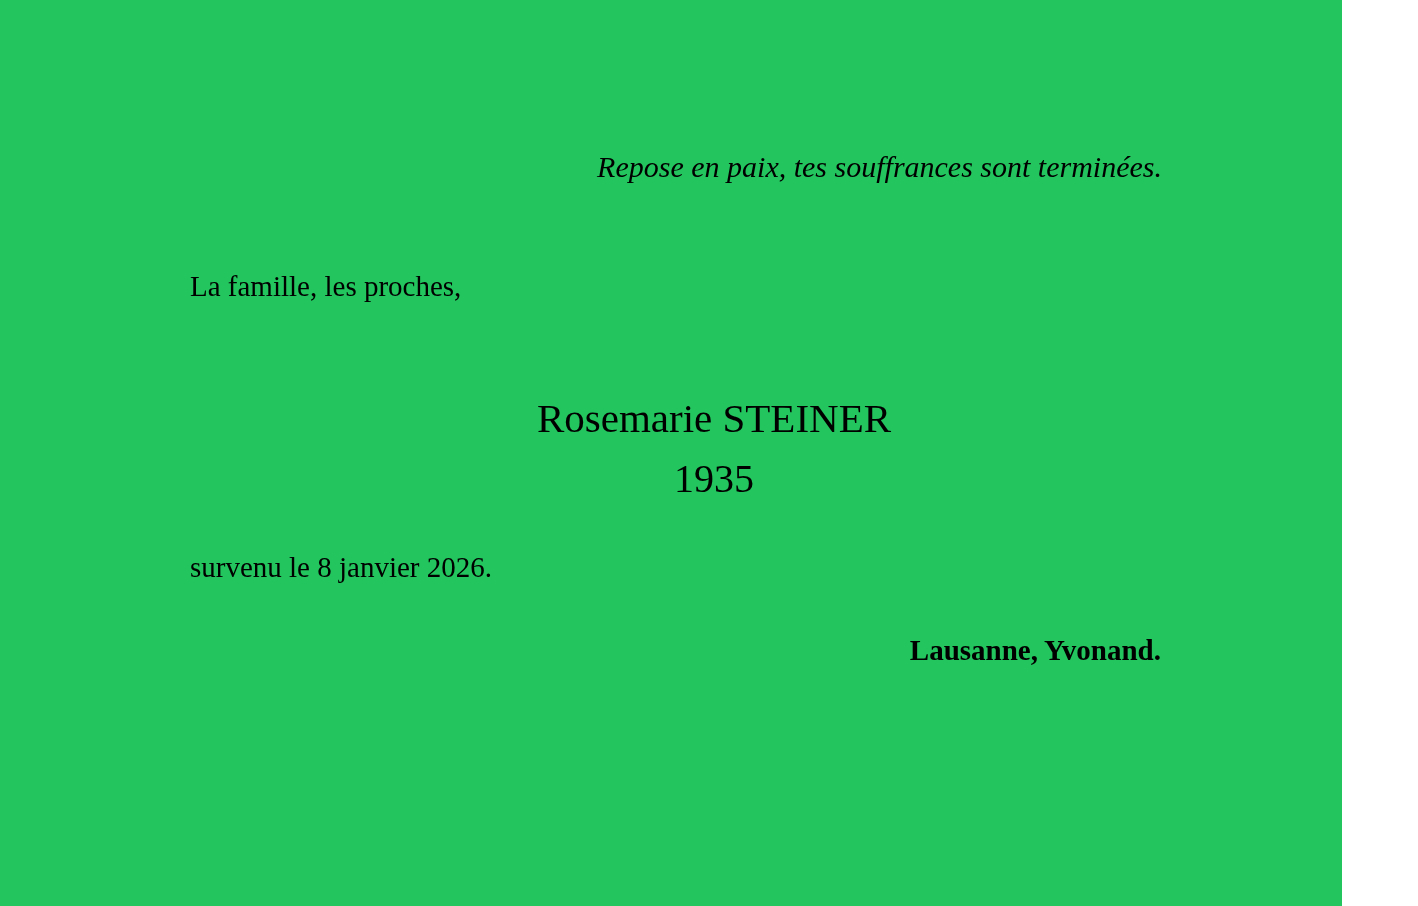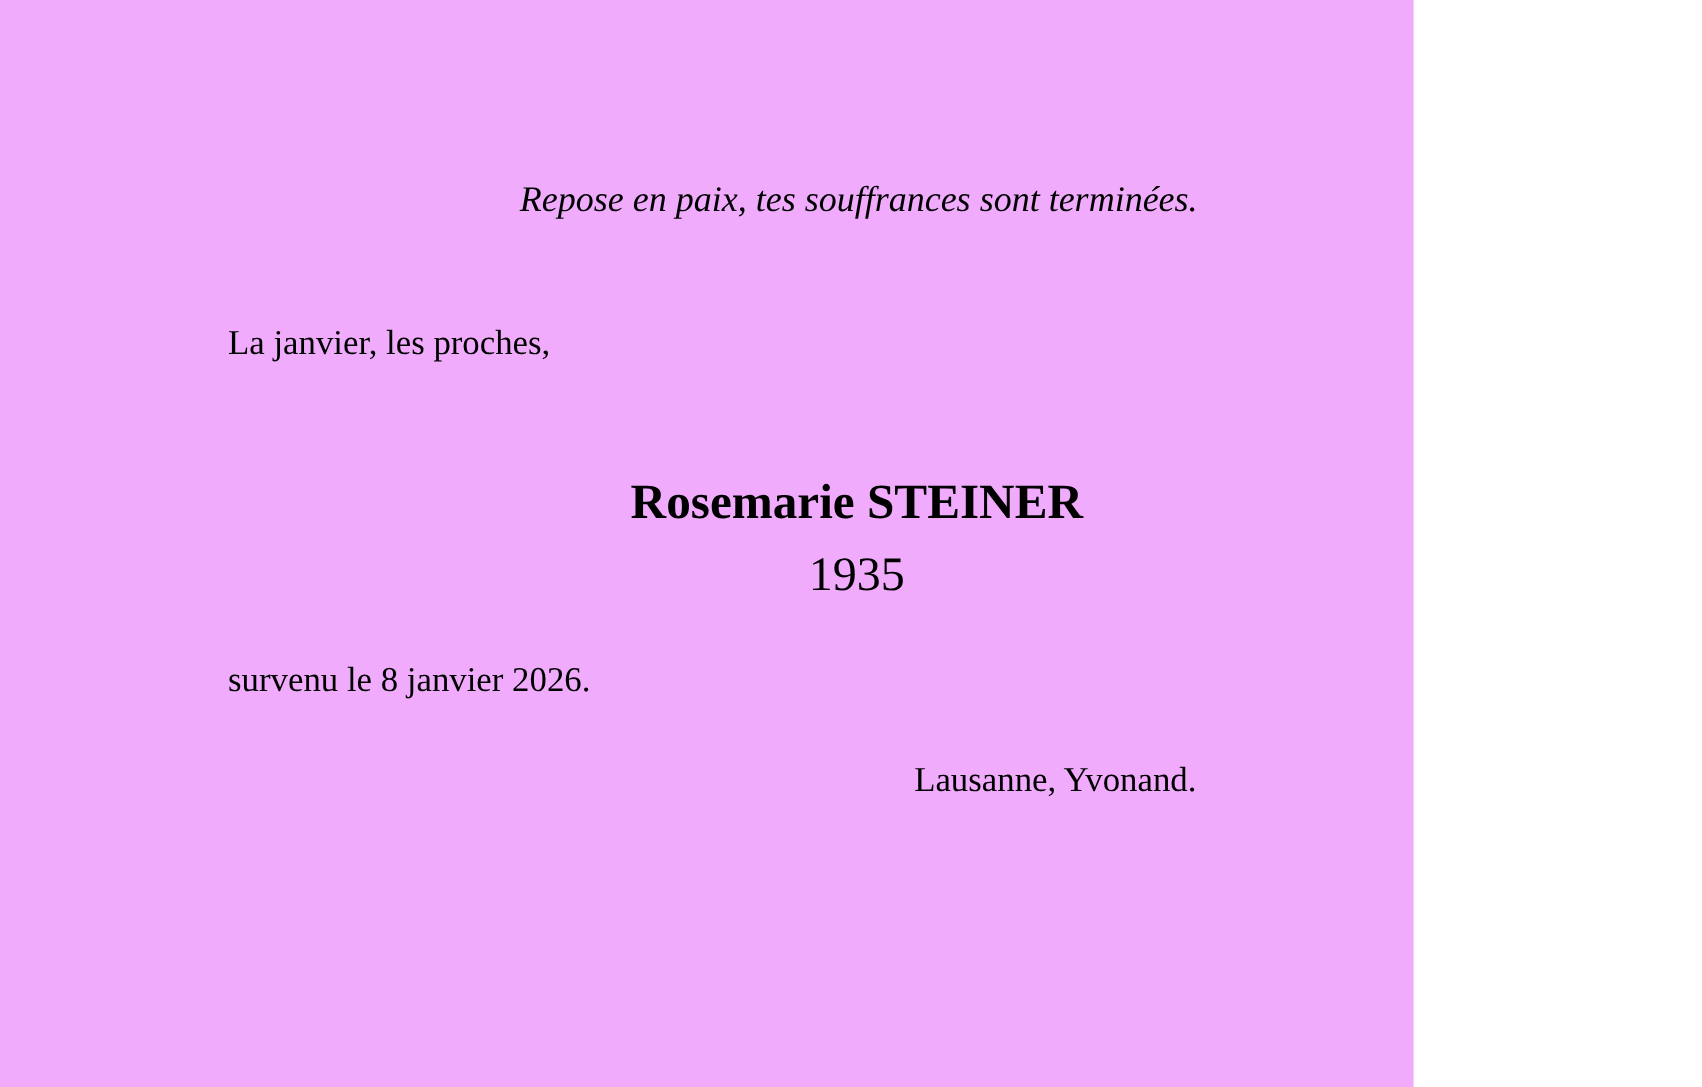"Repose en paix, tes souffrances" .page { background: #f0abfc -> #22c55e; width: 1178px -> 1342px }
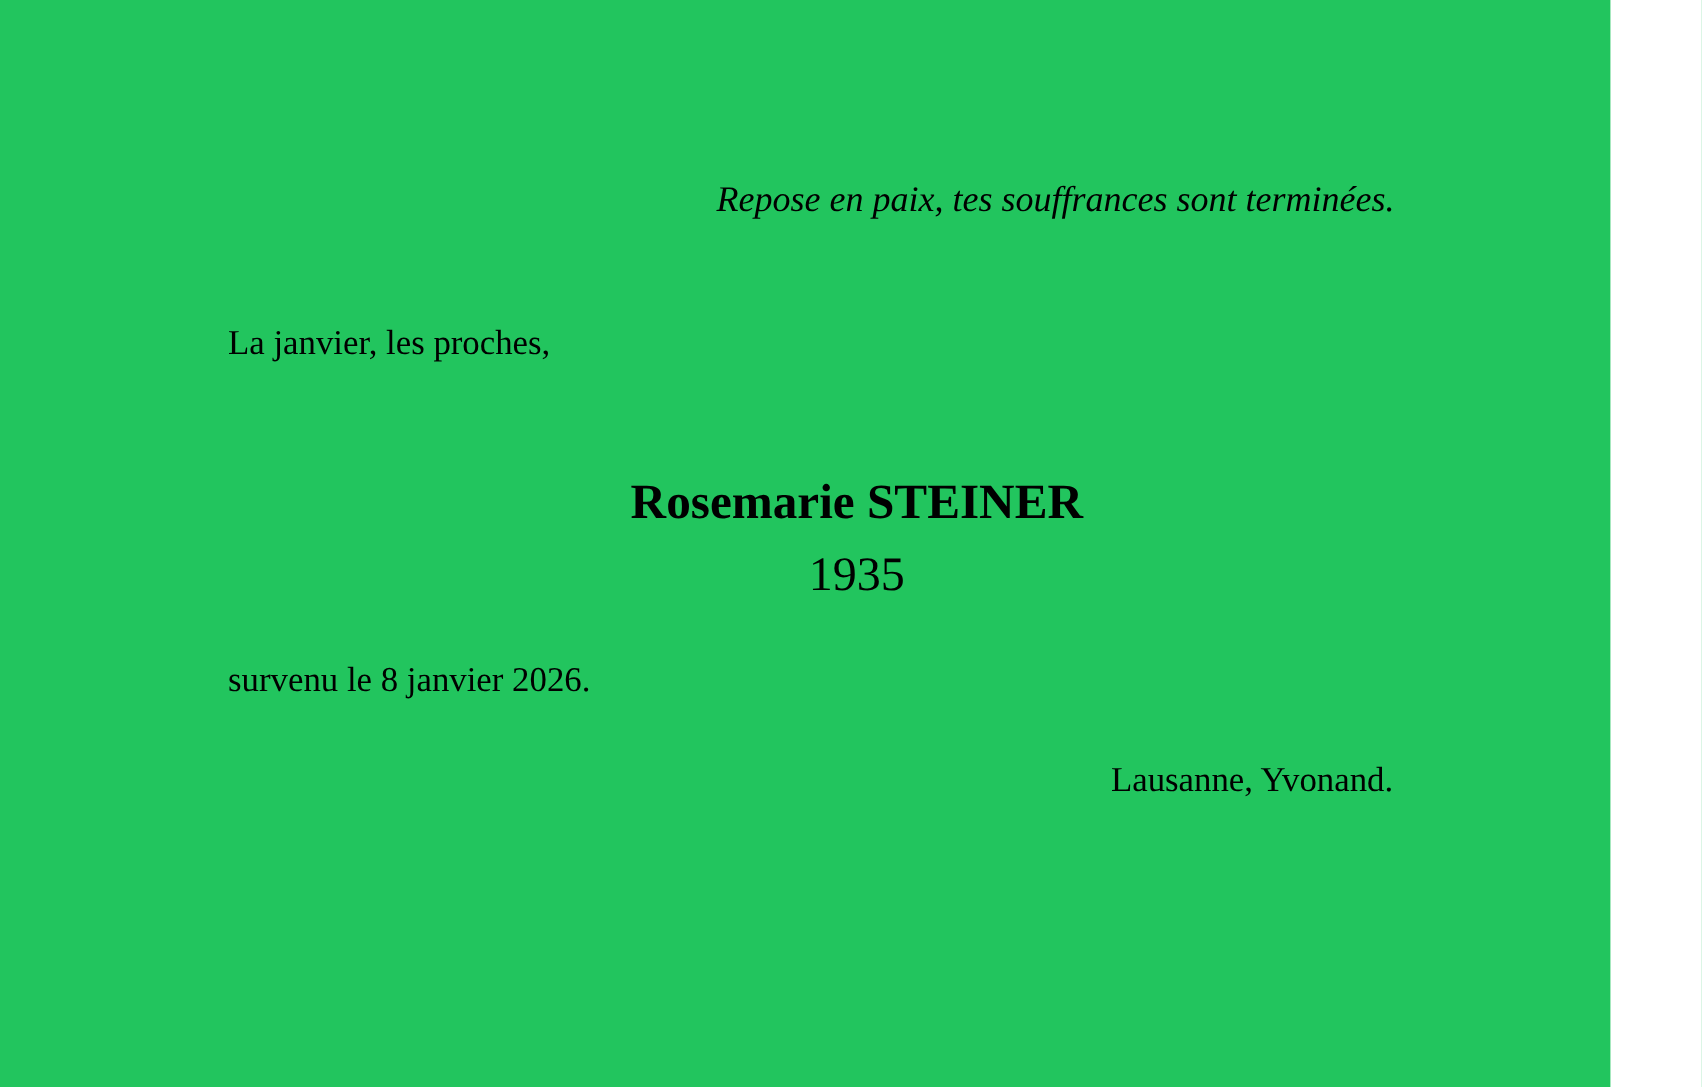"La janvier, les proches," div { text: janvier -> famille }
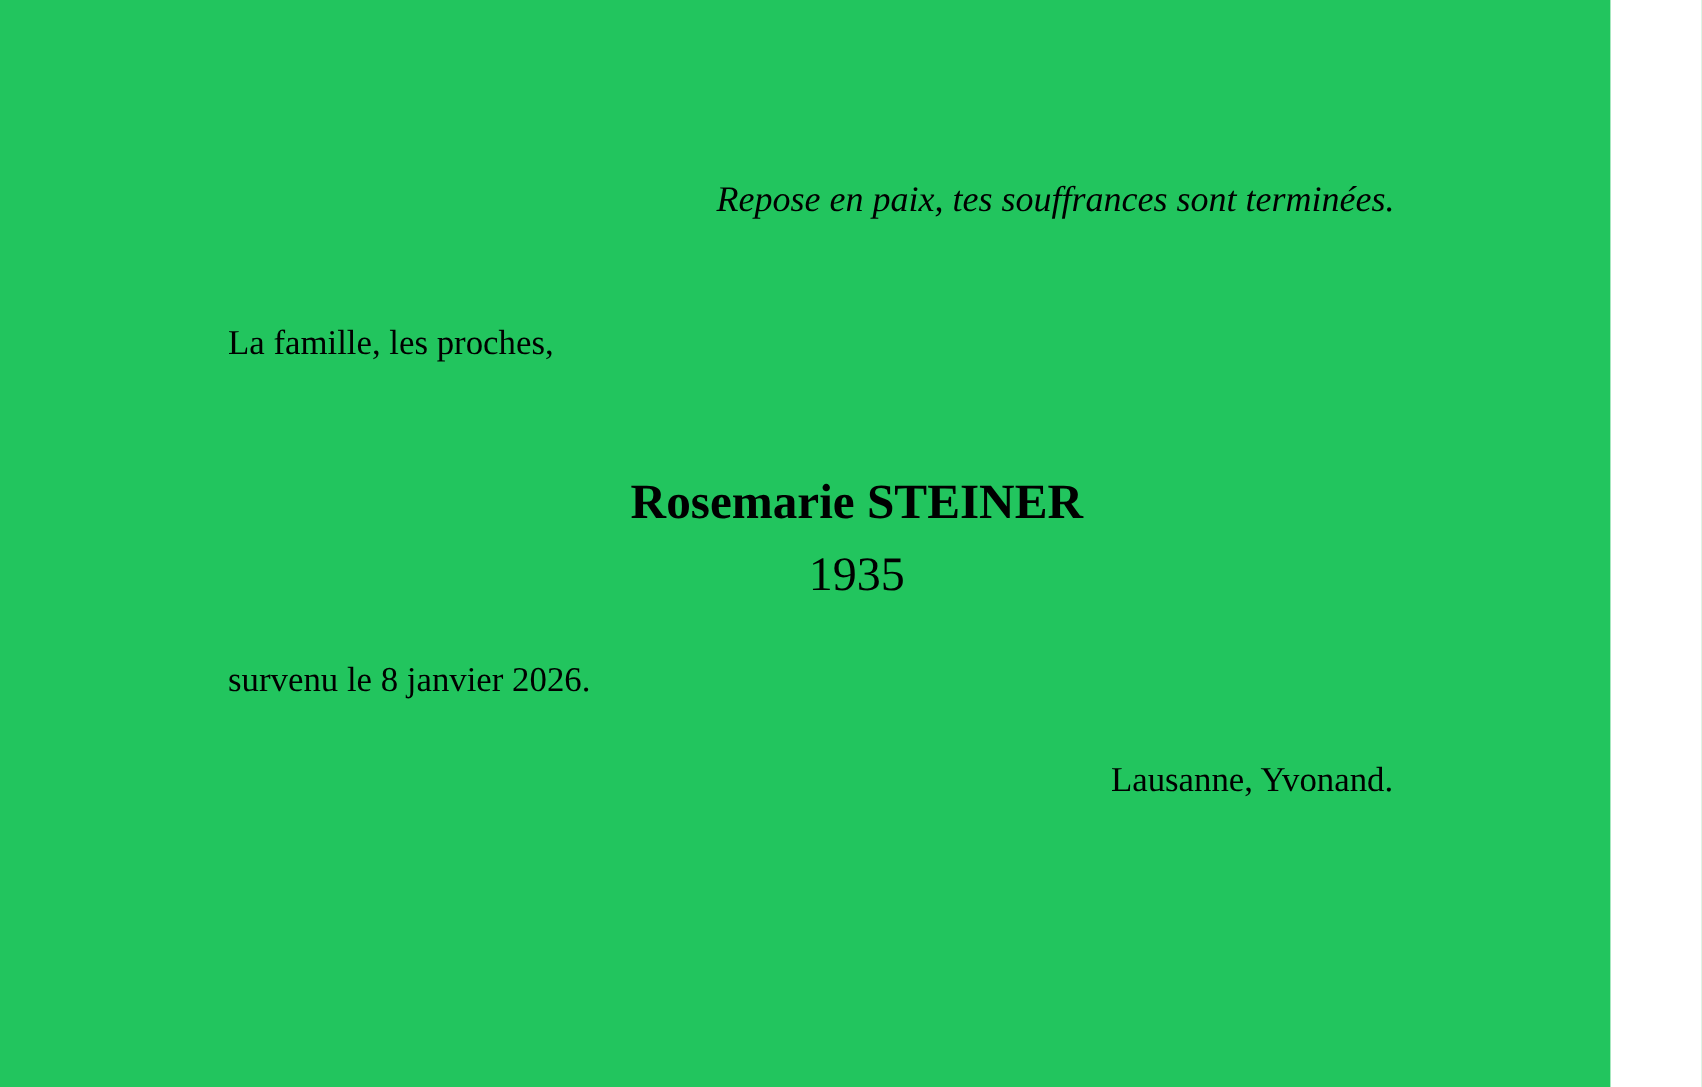"Rosemarie STEINER" .deceased-name { font-weight: bold -> normal }
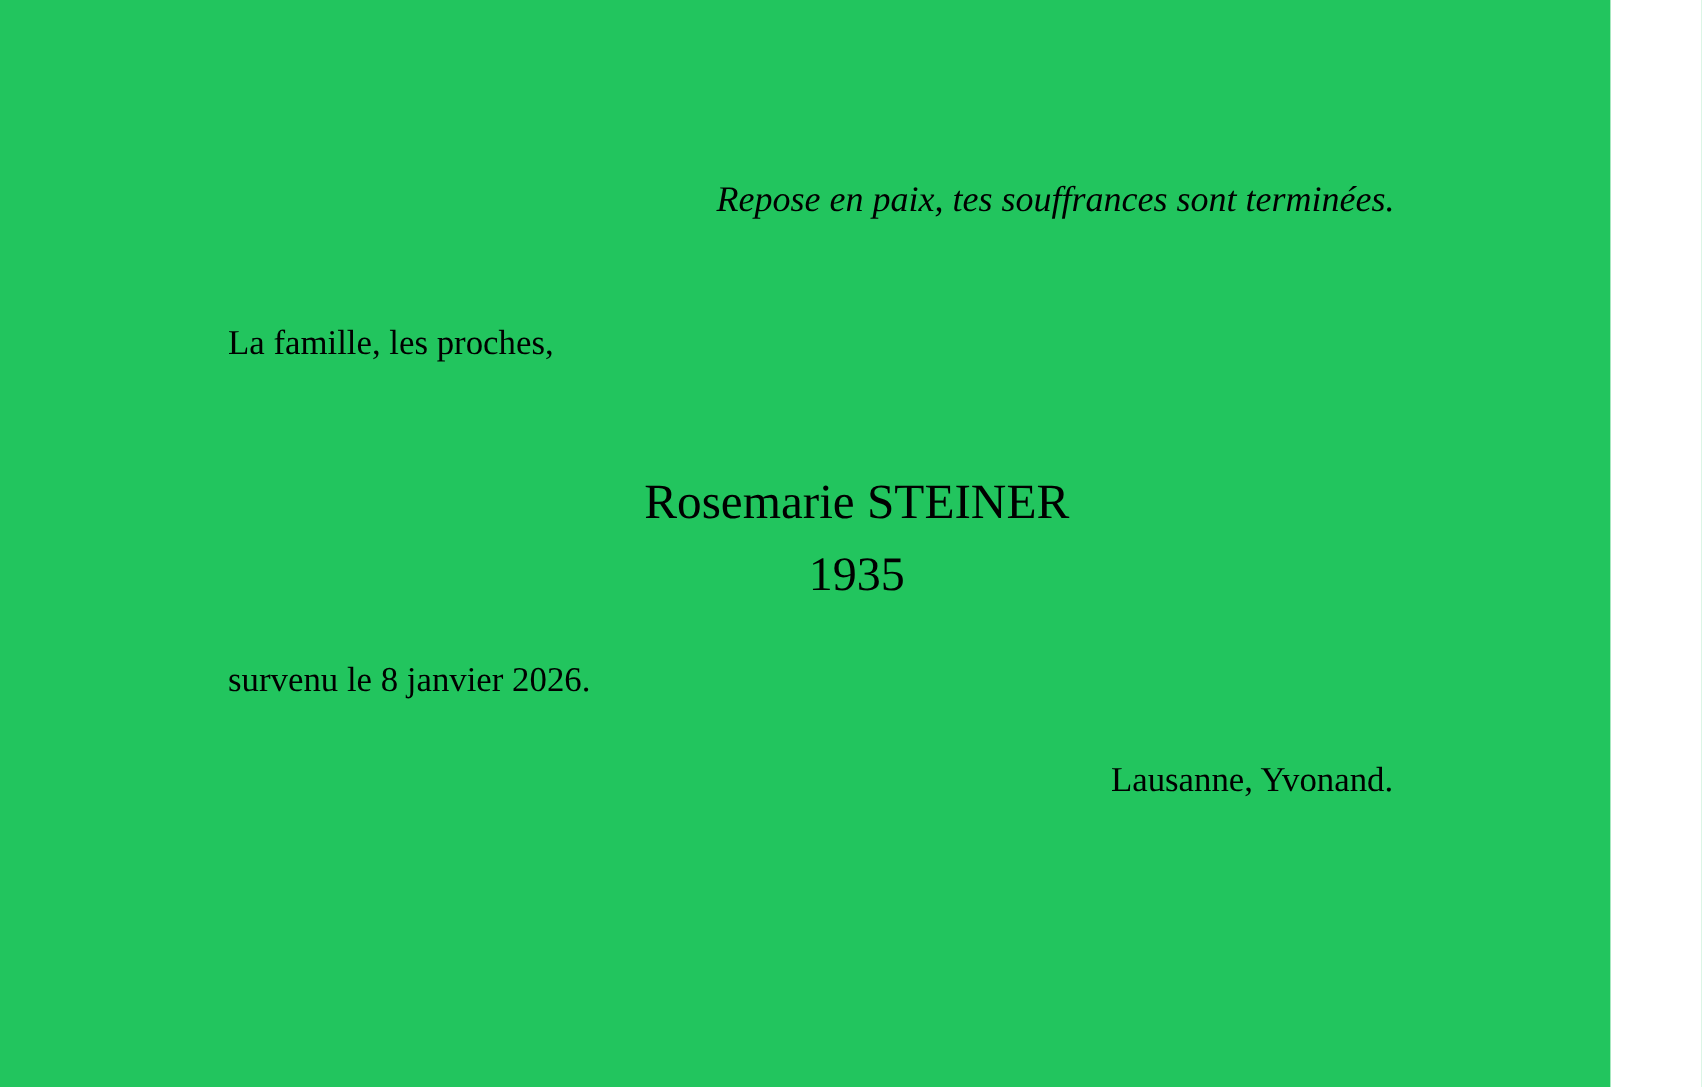"Lausanne, Yvonand." .places { font-weight: none -> bold }
